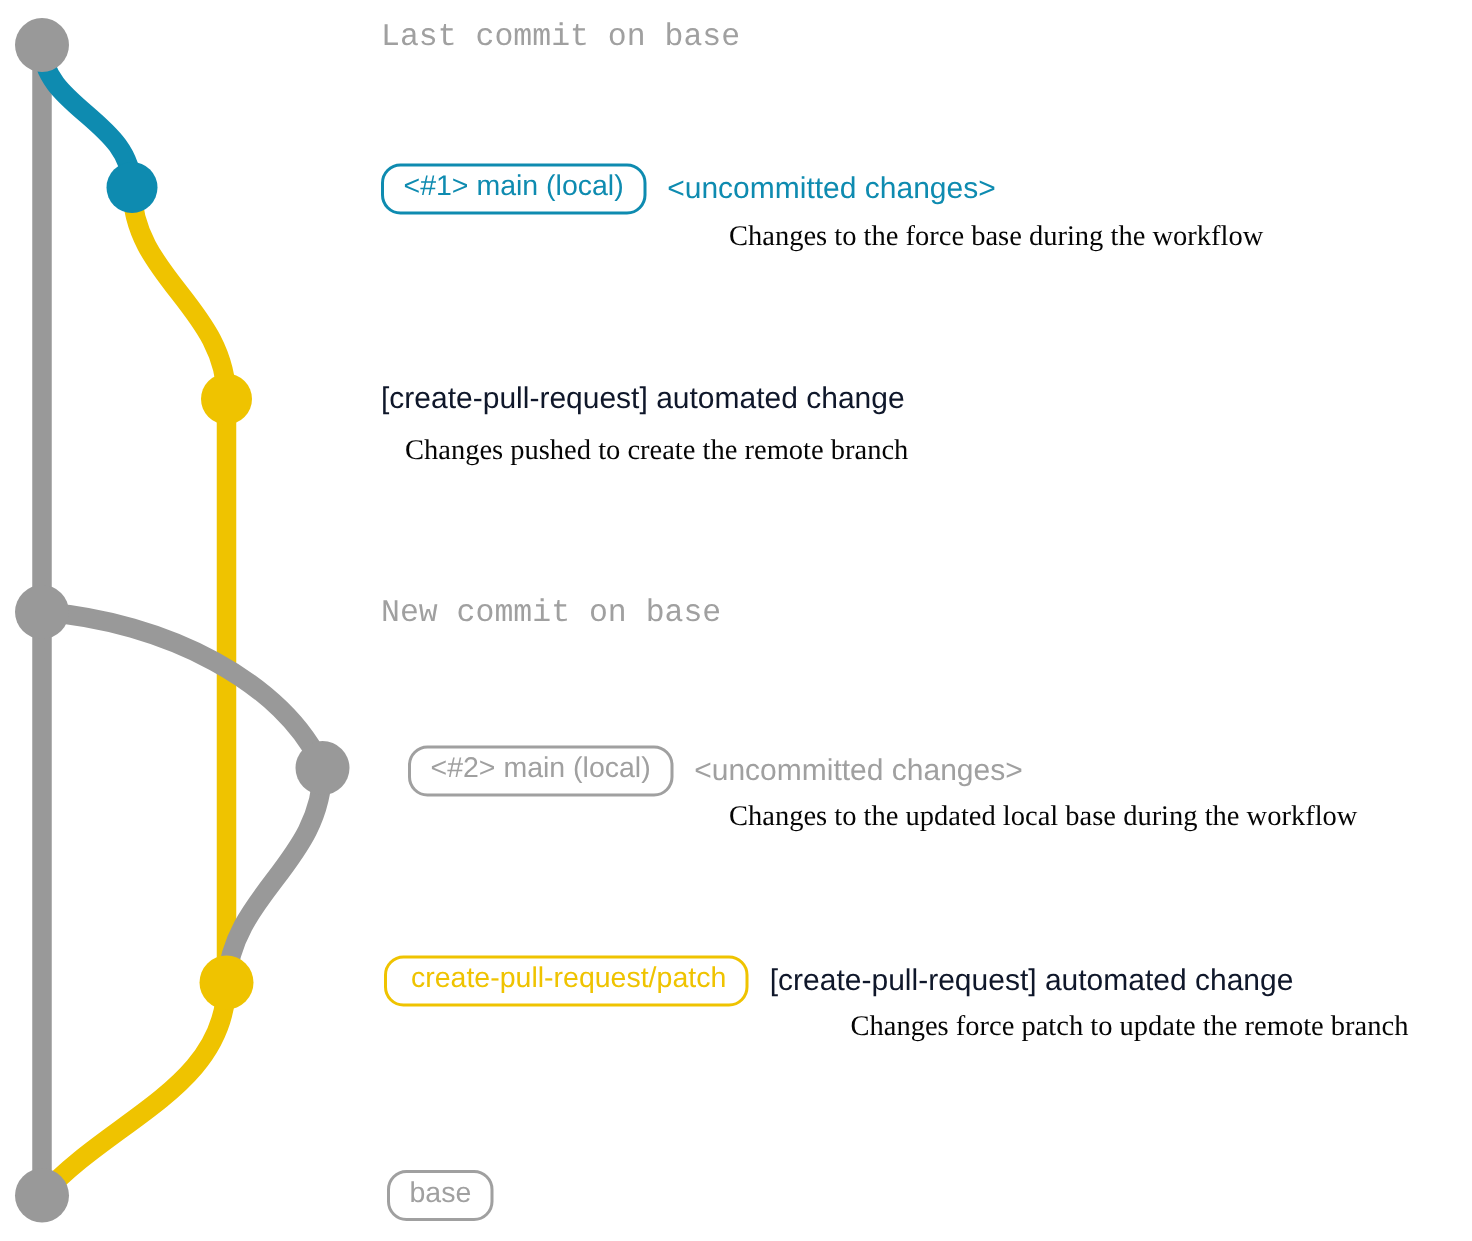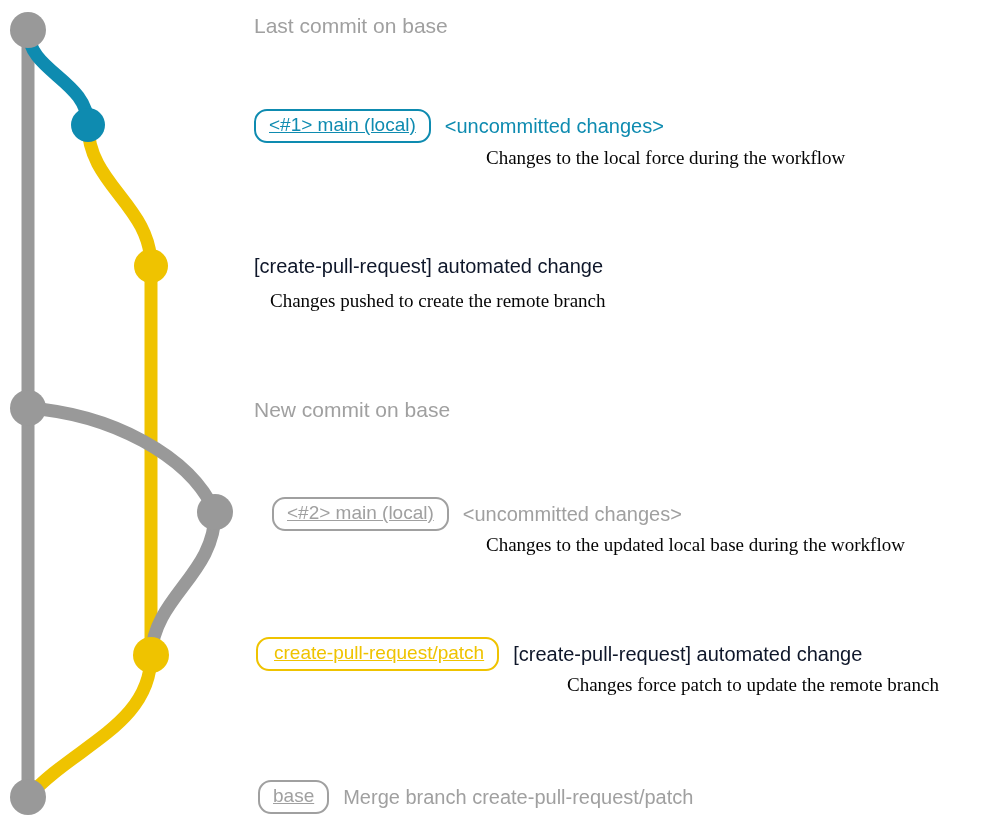"Last commit on base" .headline { font-family: Liberation Sans, sans-serif -> Liberation Mono, monospace }
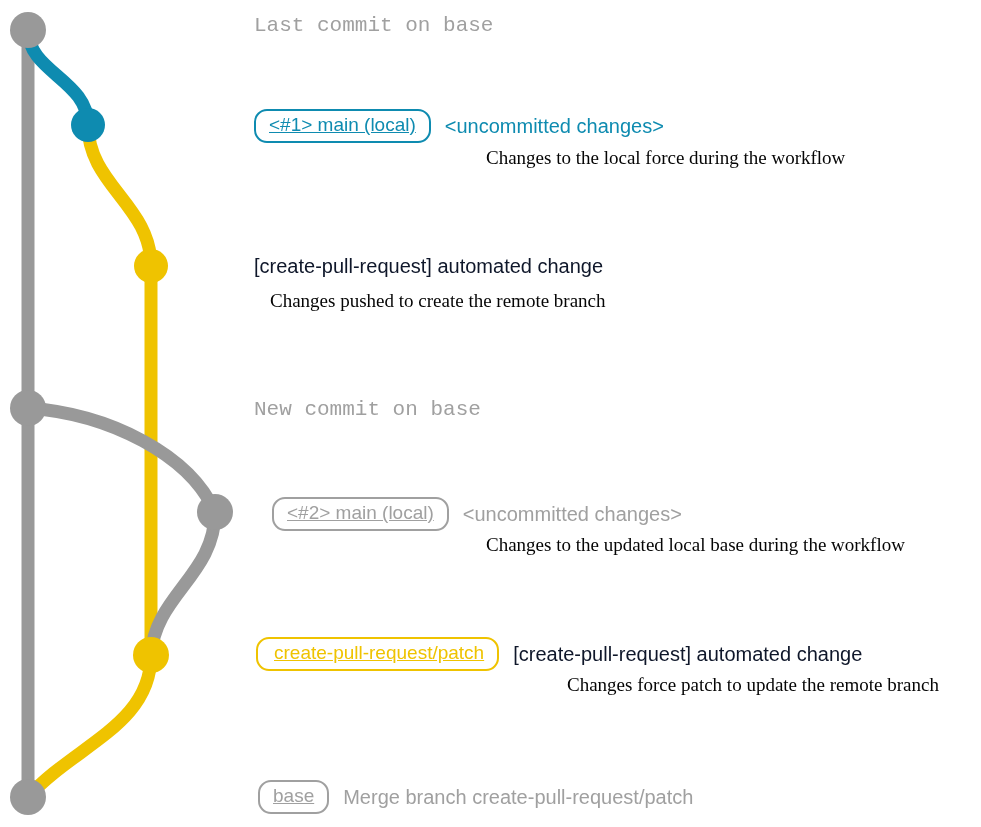"<#1> main (local)" .pill { text-decoration: underline -> none }
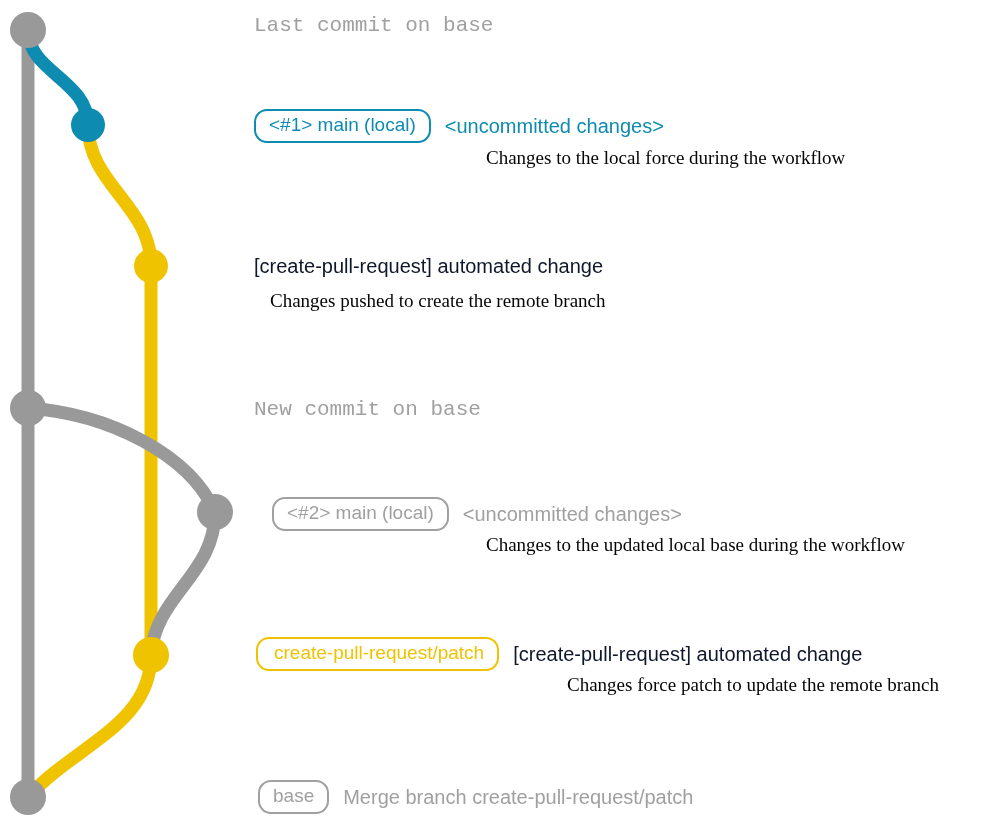"Changes to the local force" div.body-note { text: local force -> force base }
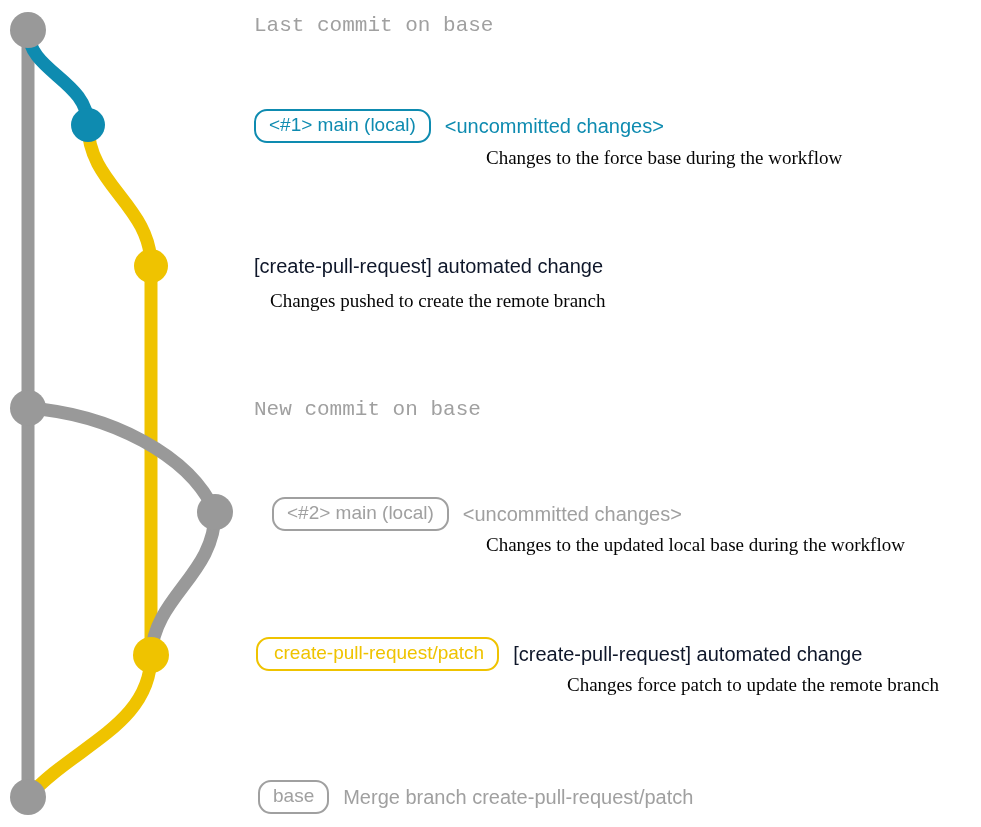"Merge branch create-pull-request/patch" span.subject { html: <span>Merge branch create-pull-request/patch</span> -> none }
